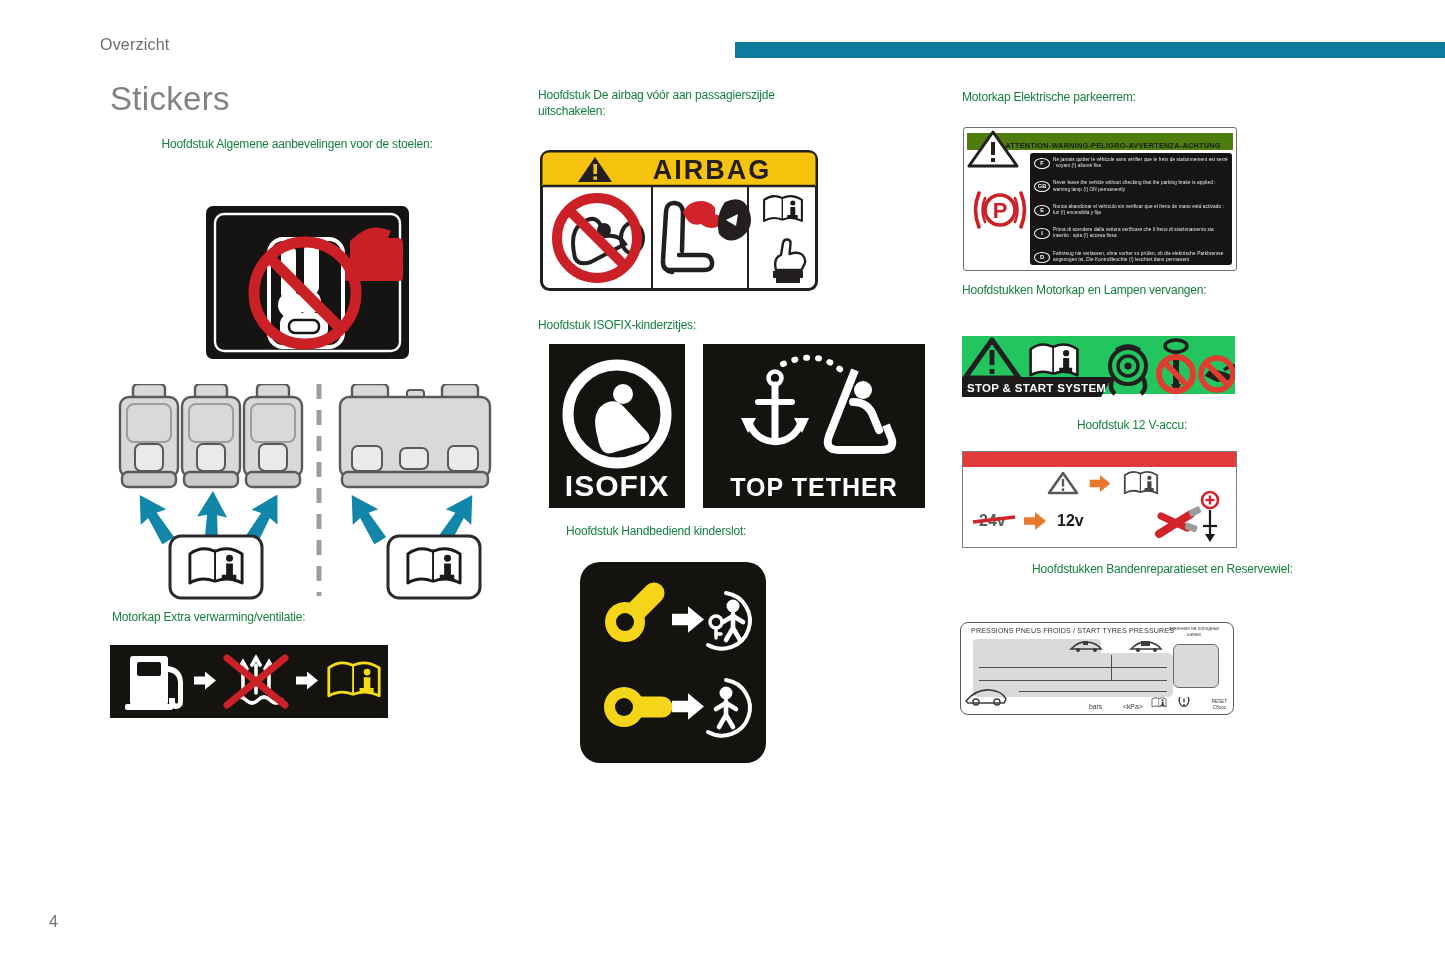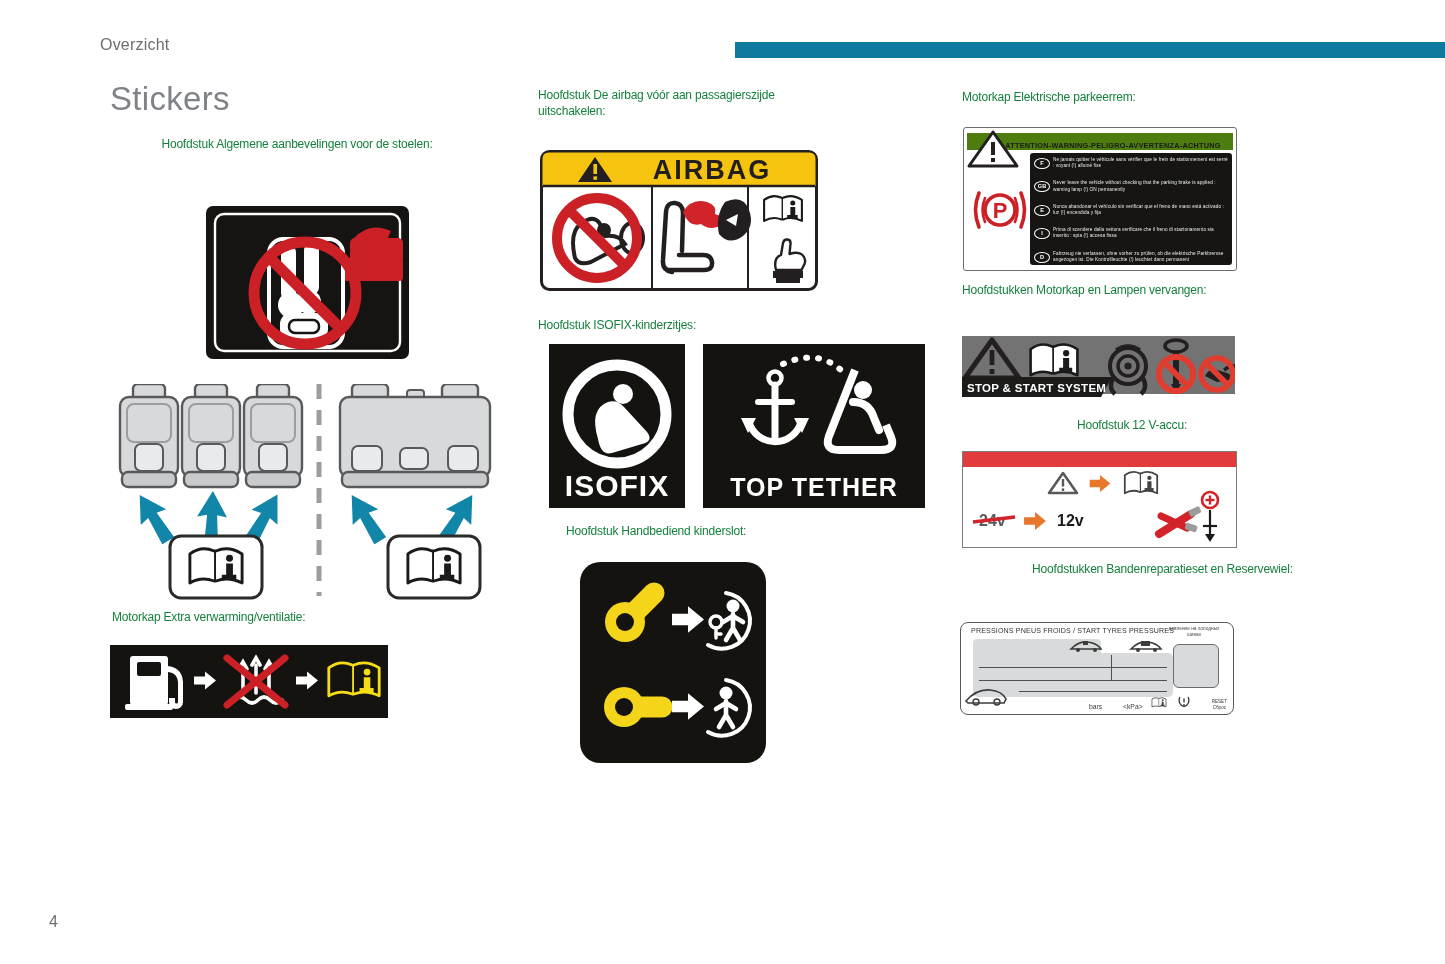"STOP & START SYSTEM" .bonnet { background: #737373 -> #22c55e }
